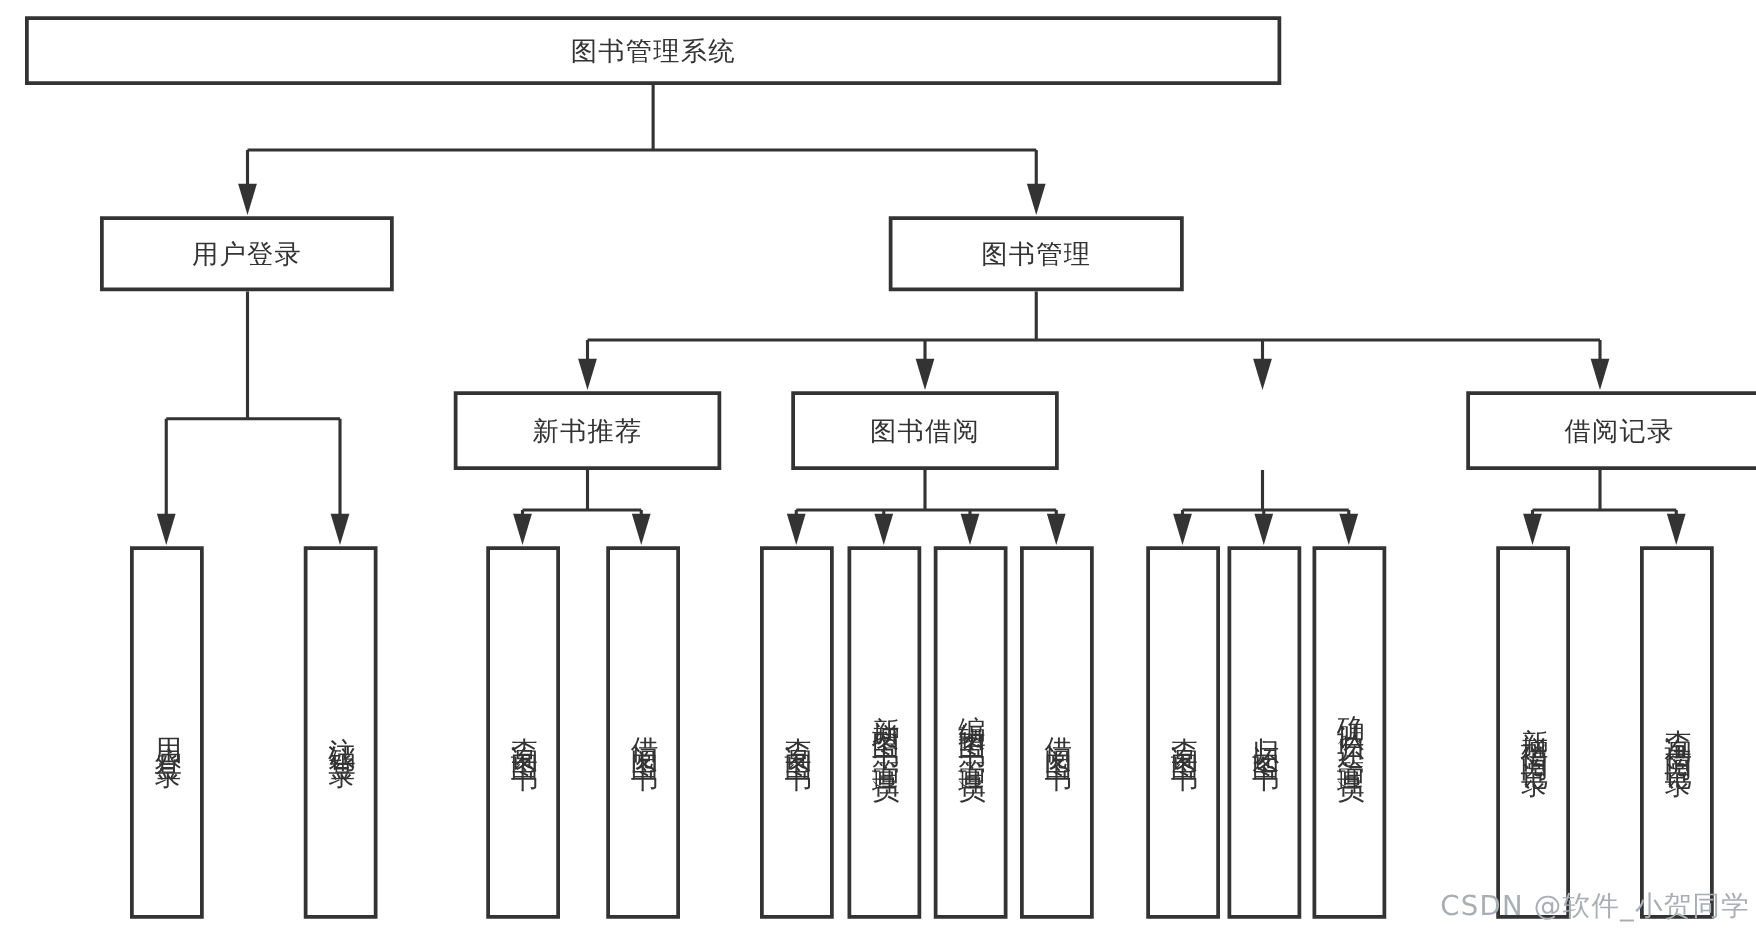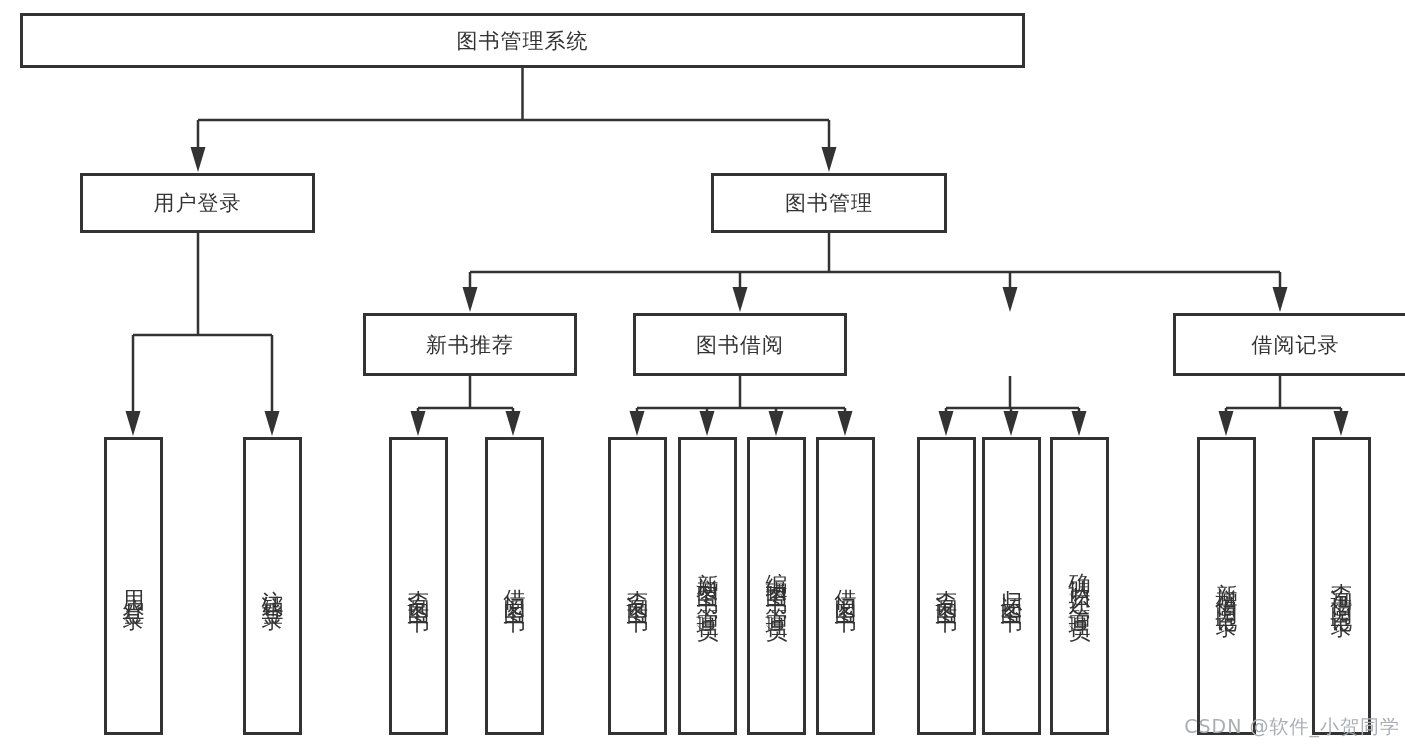"CSDN @软件_小贺同学" .watermark { font-size: 19px -> 22px }
